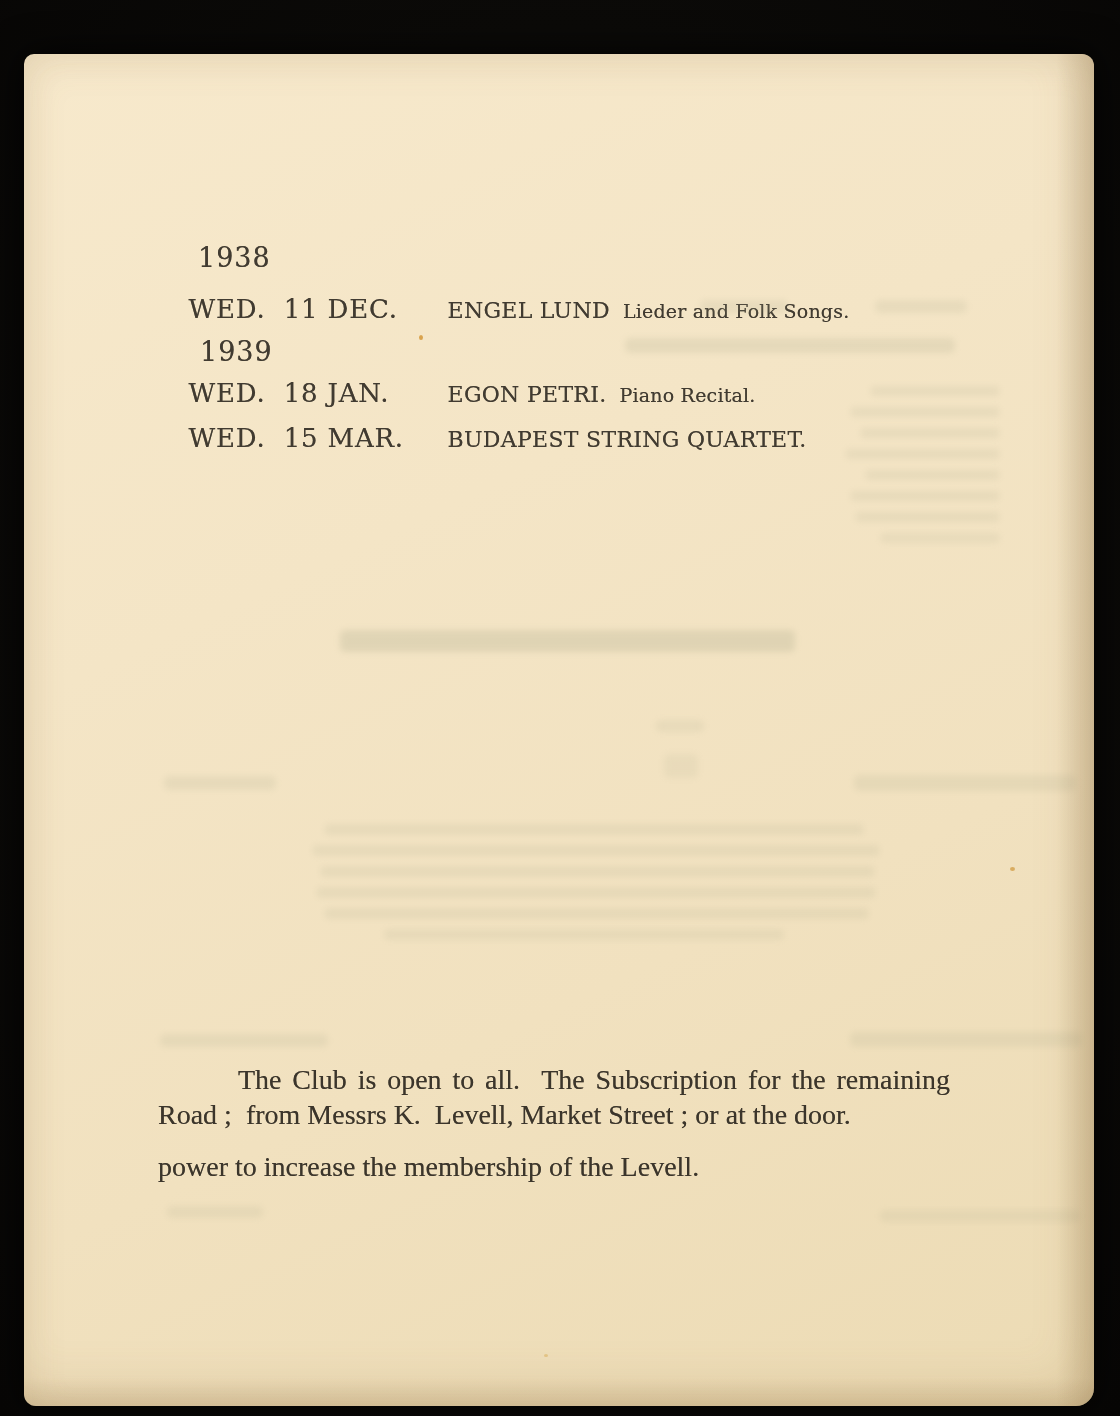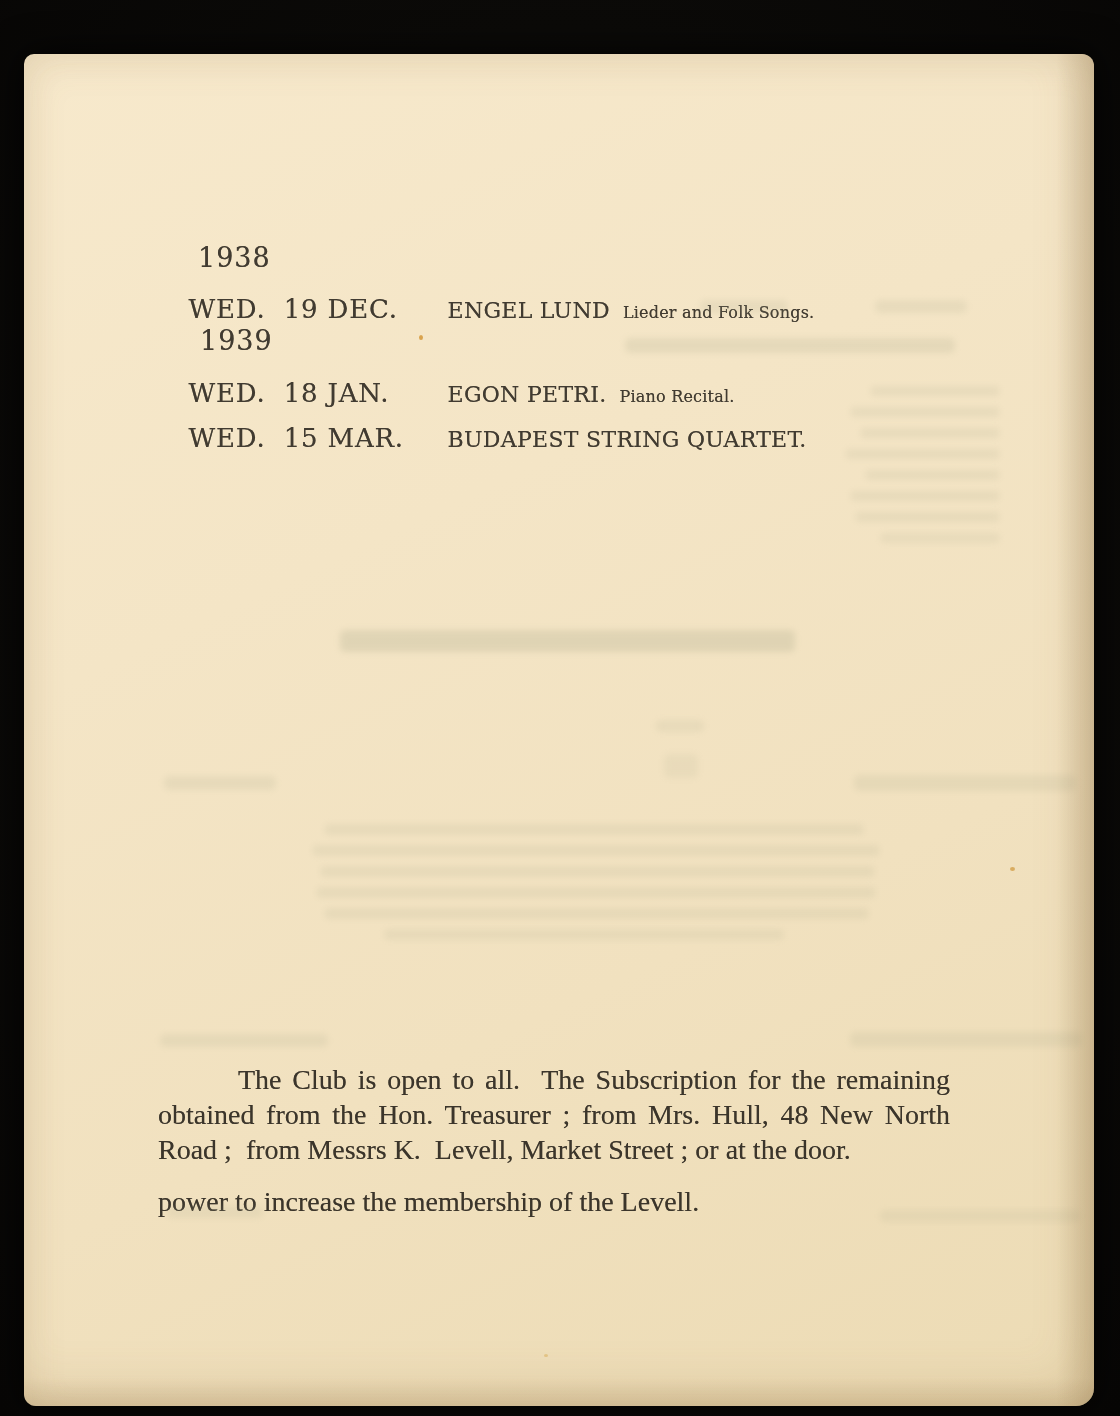"WED. 19 DEC." span.date-cell { text: 19 -> 11 }
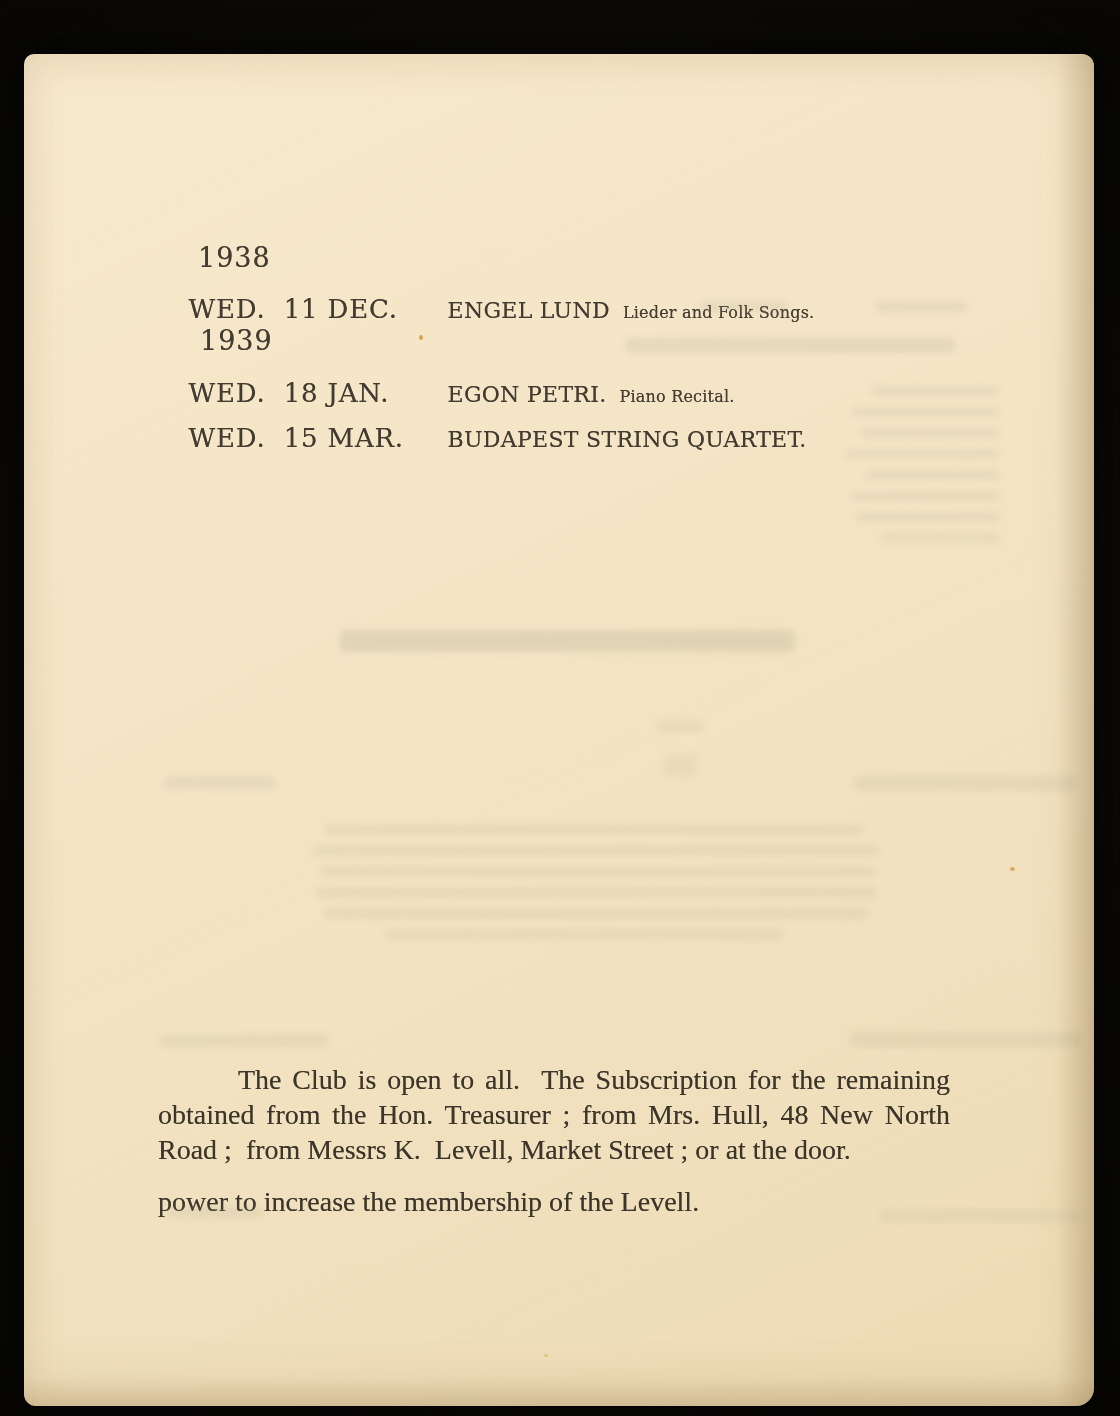"Lieder and Folk Songs." .desc-cell { font-size: 16px -> 19px }
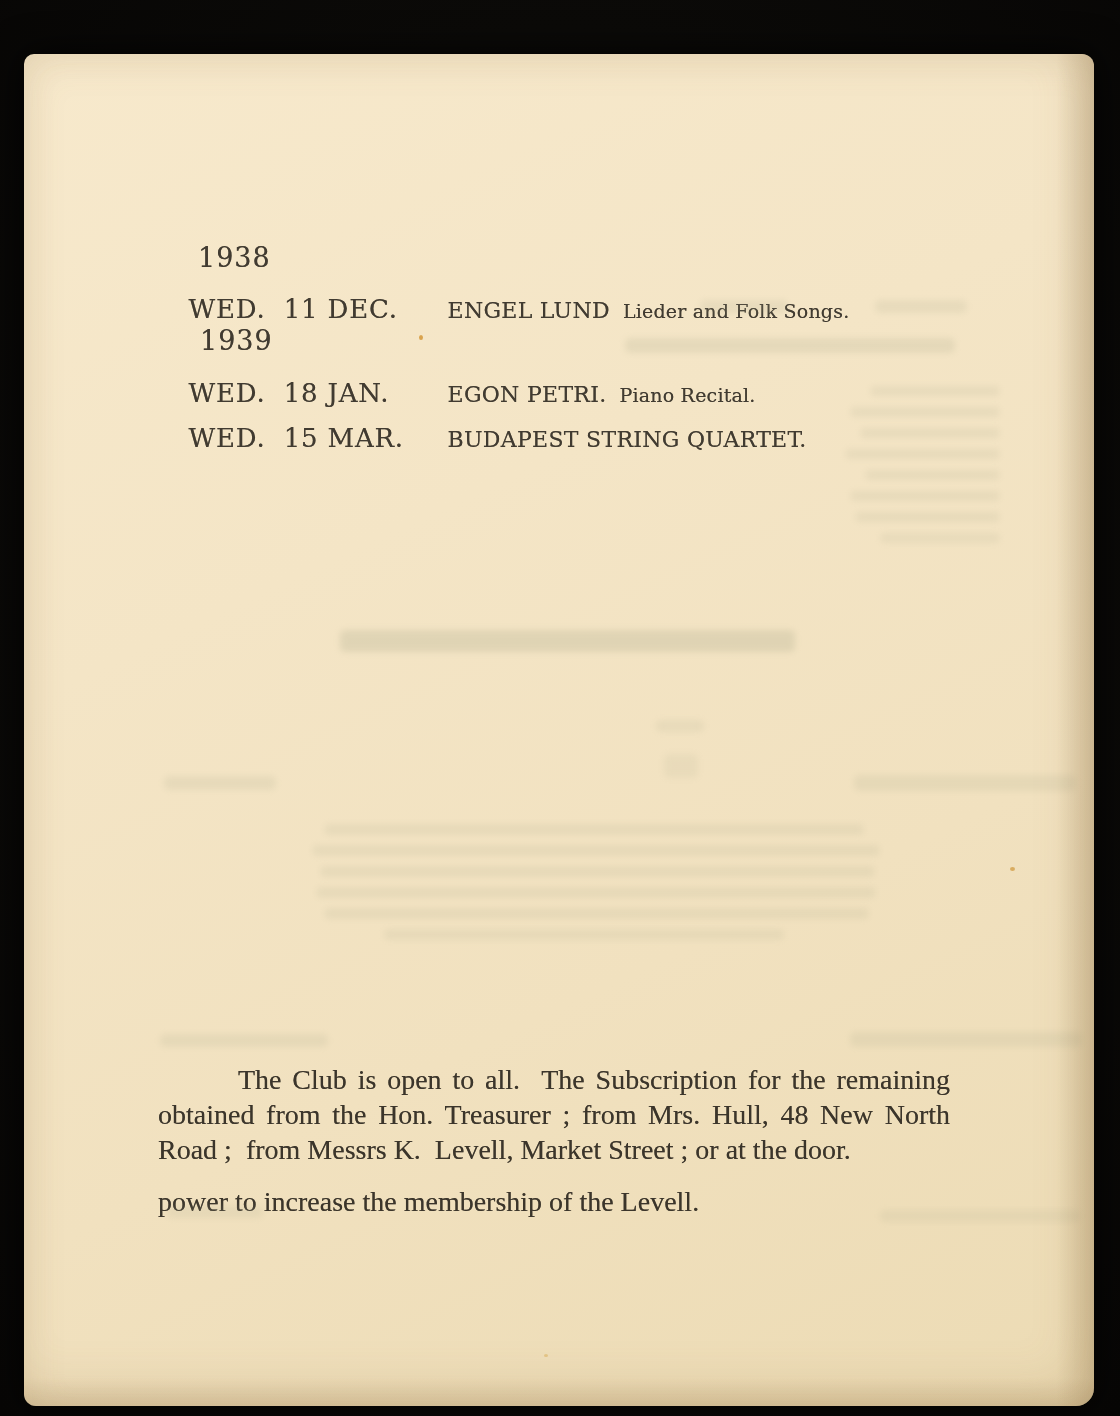"1939" .row-y2 { top: 83px -> 94px }
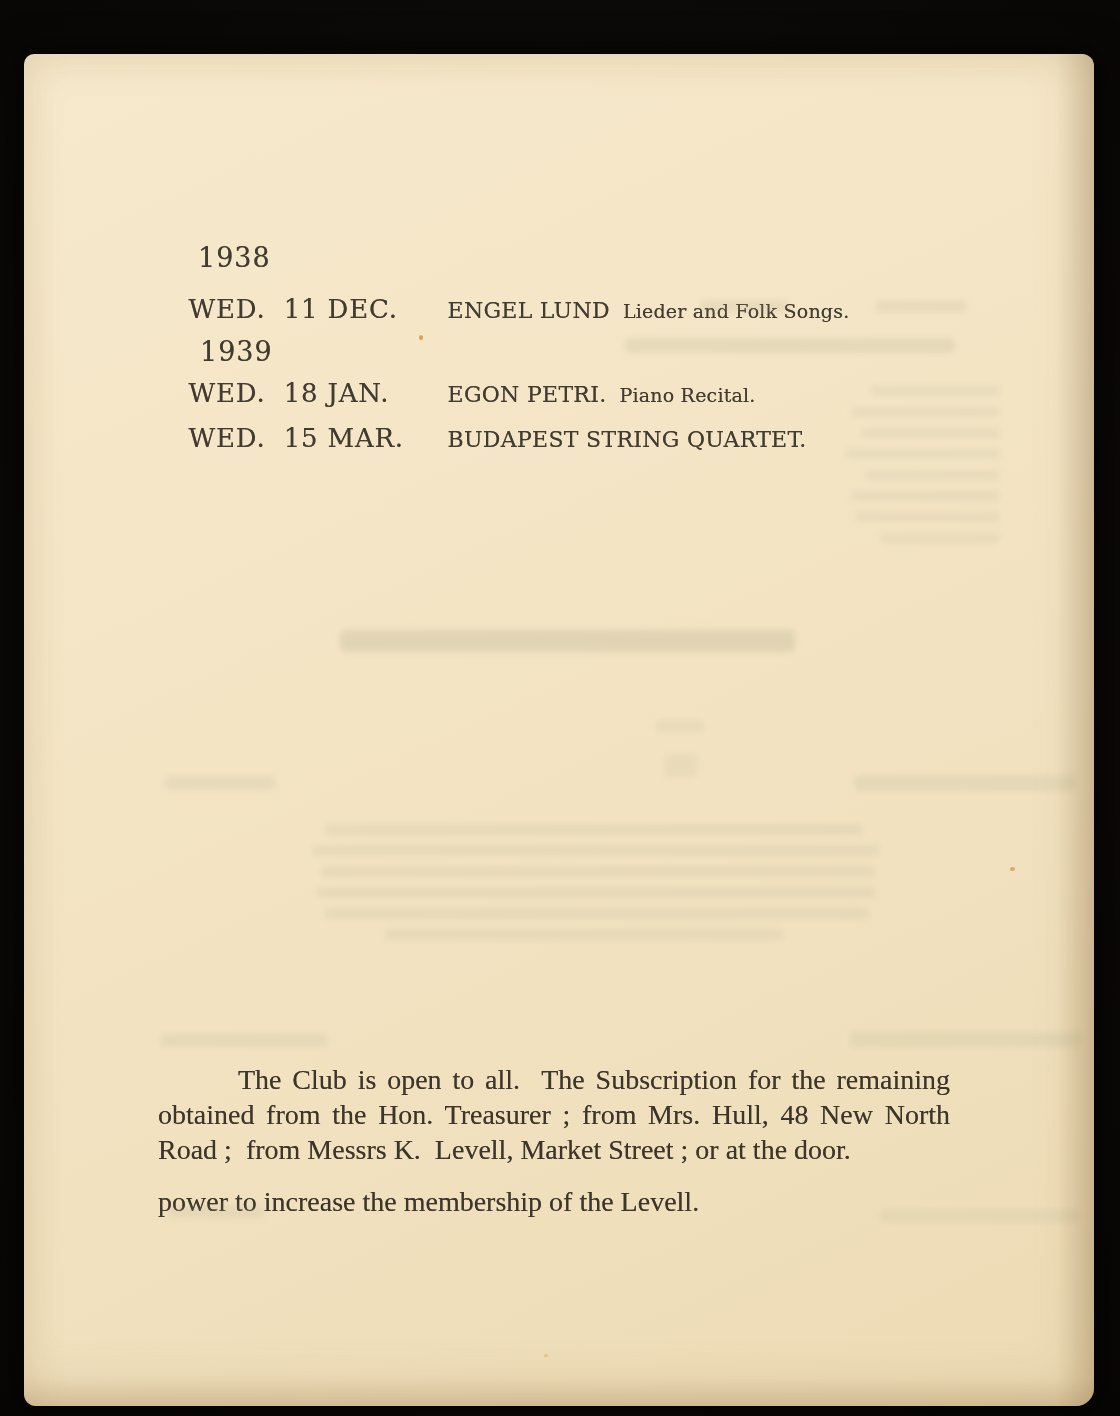"obtained from the Hon. Treasurer" div.pline { html: <div>obtained from the Hon. Treasurer ; from Mrs. Hull, 48 New North</div> -> none }
